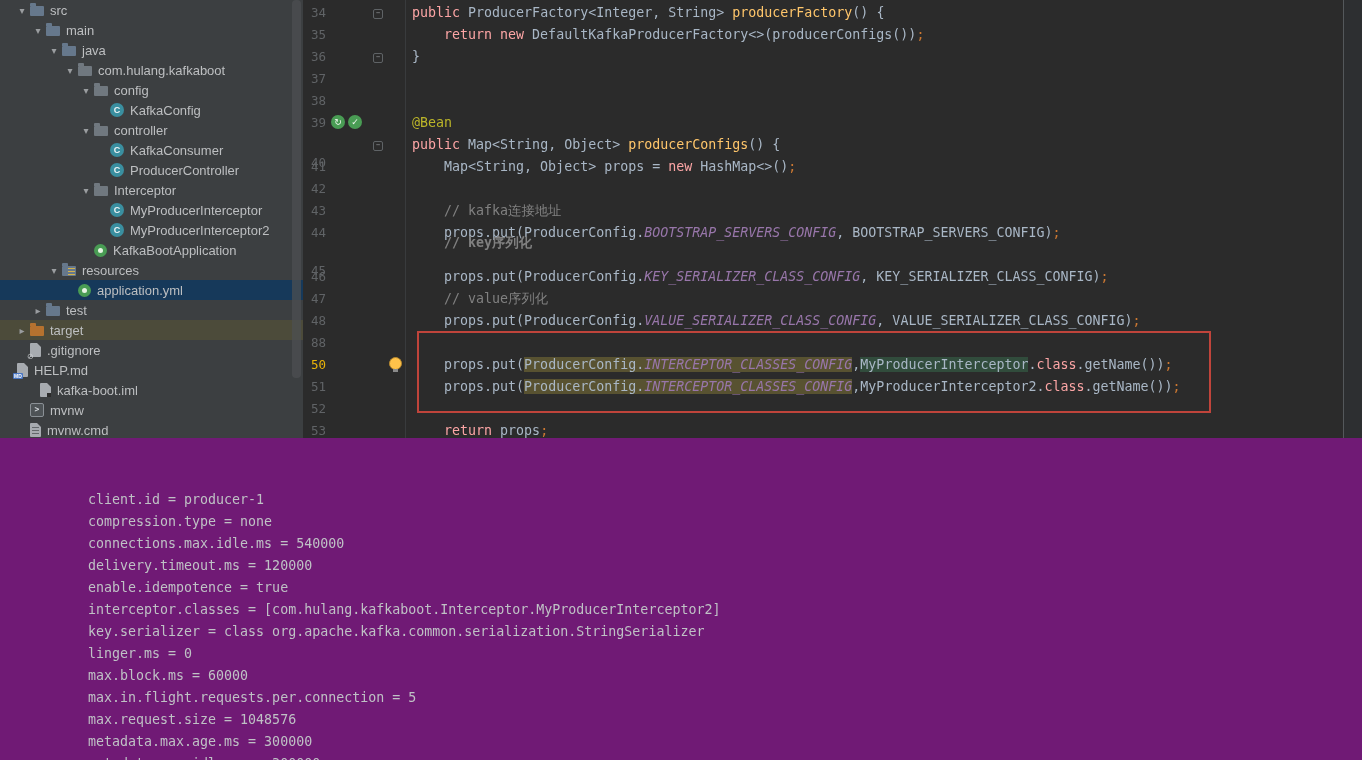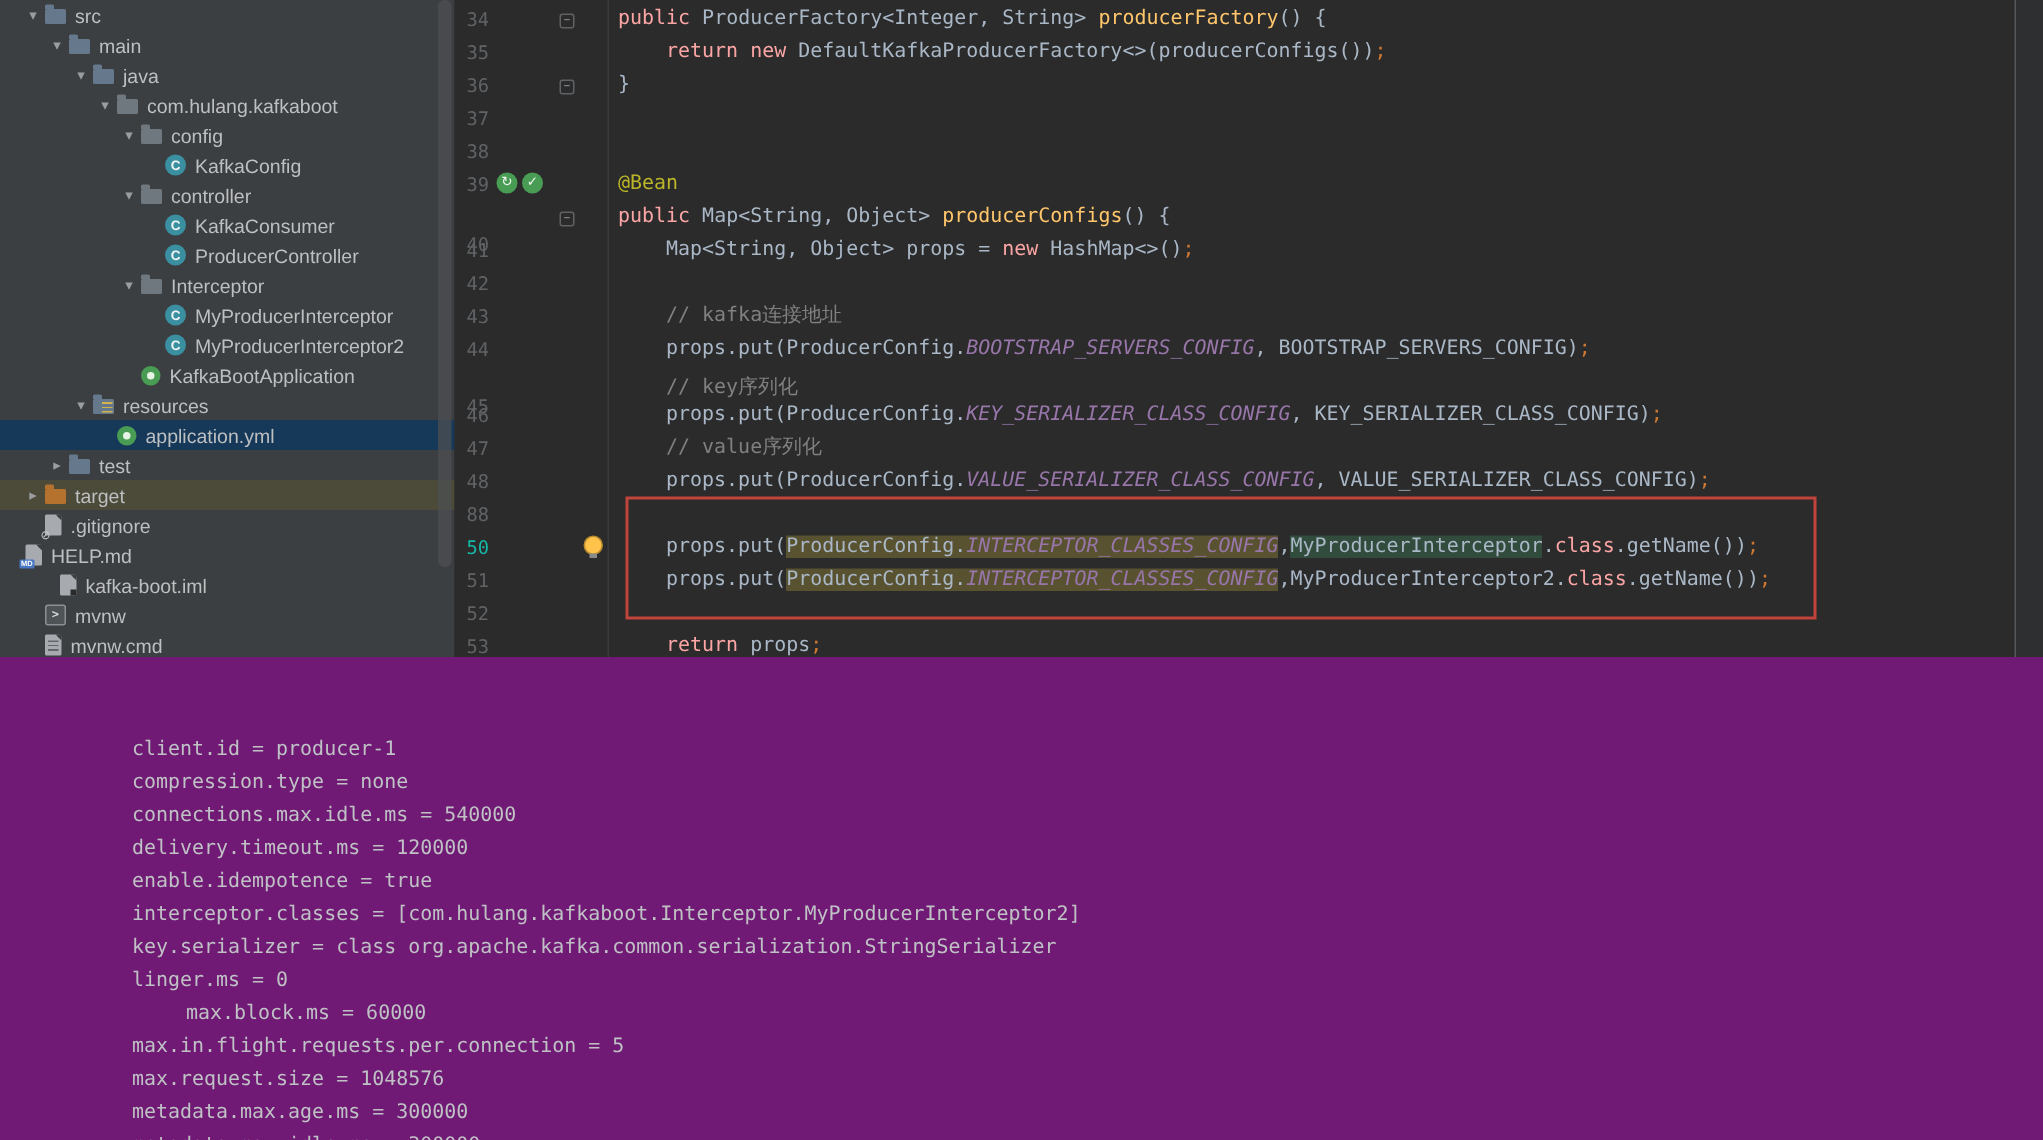"// key序列化" div.code-line { font-weight: none -> bold; top: 248px -> 232px }
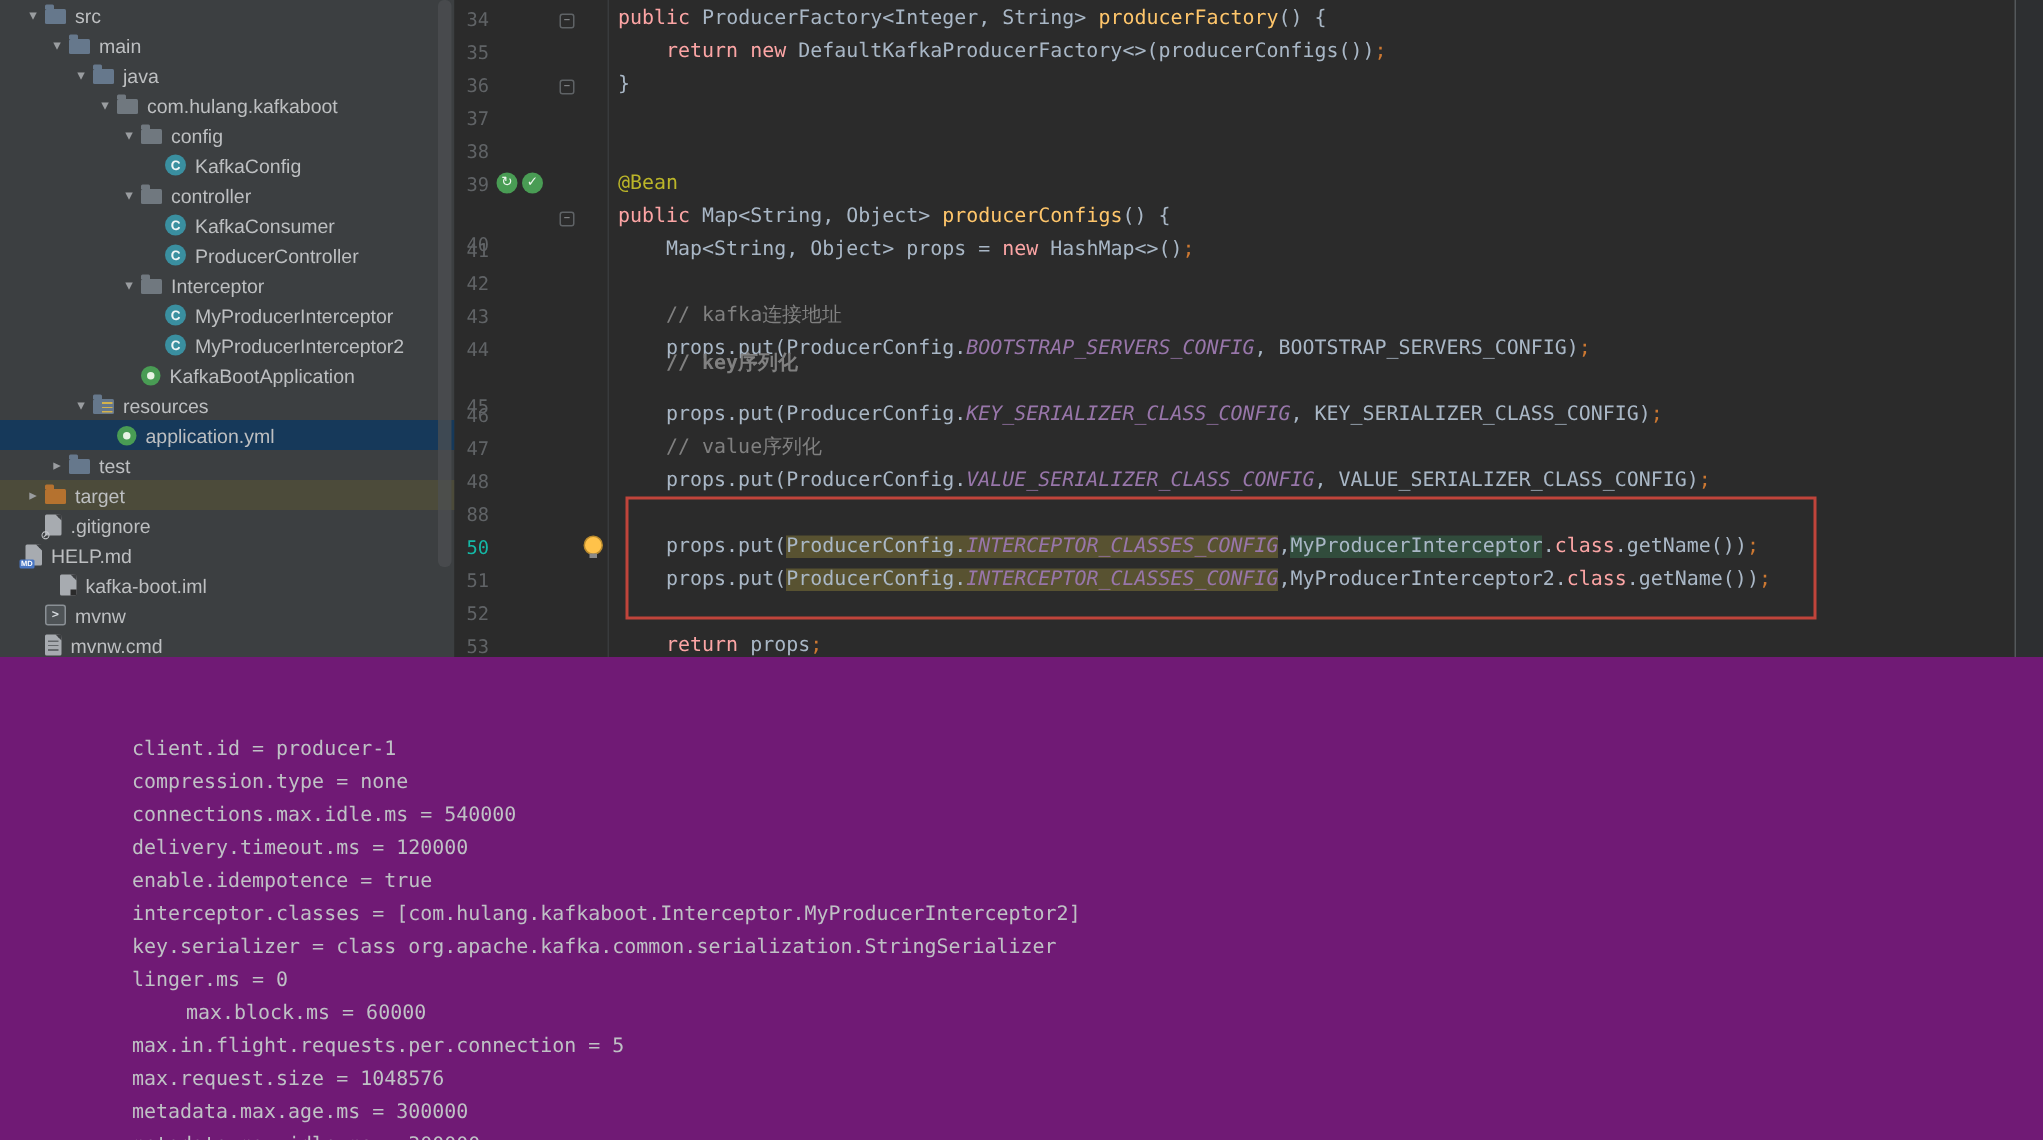"50" .lnum.cur { color: #14b8a6 -> #eab308 }
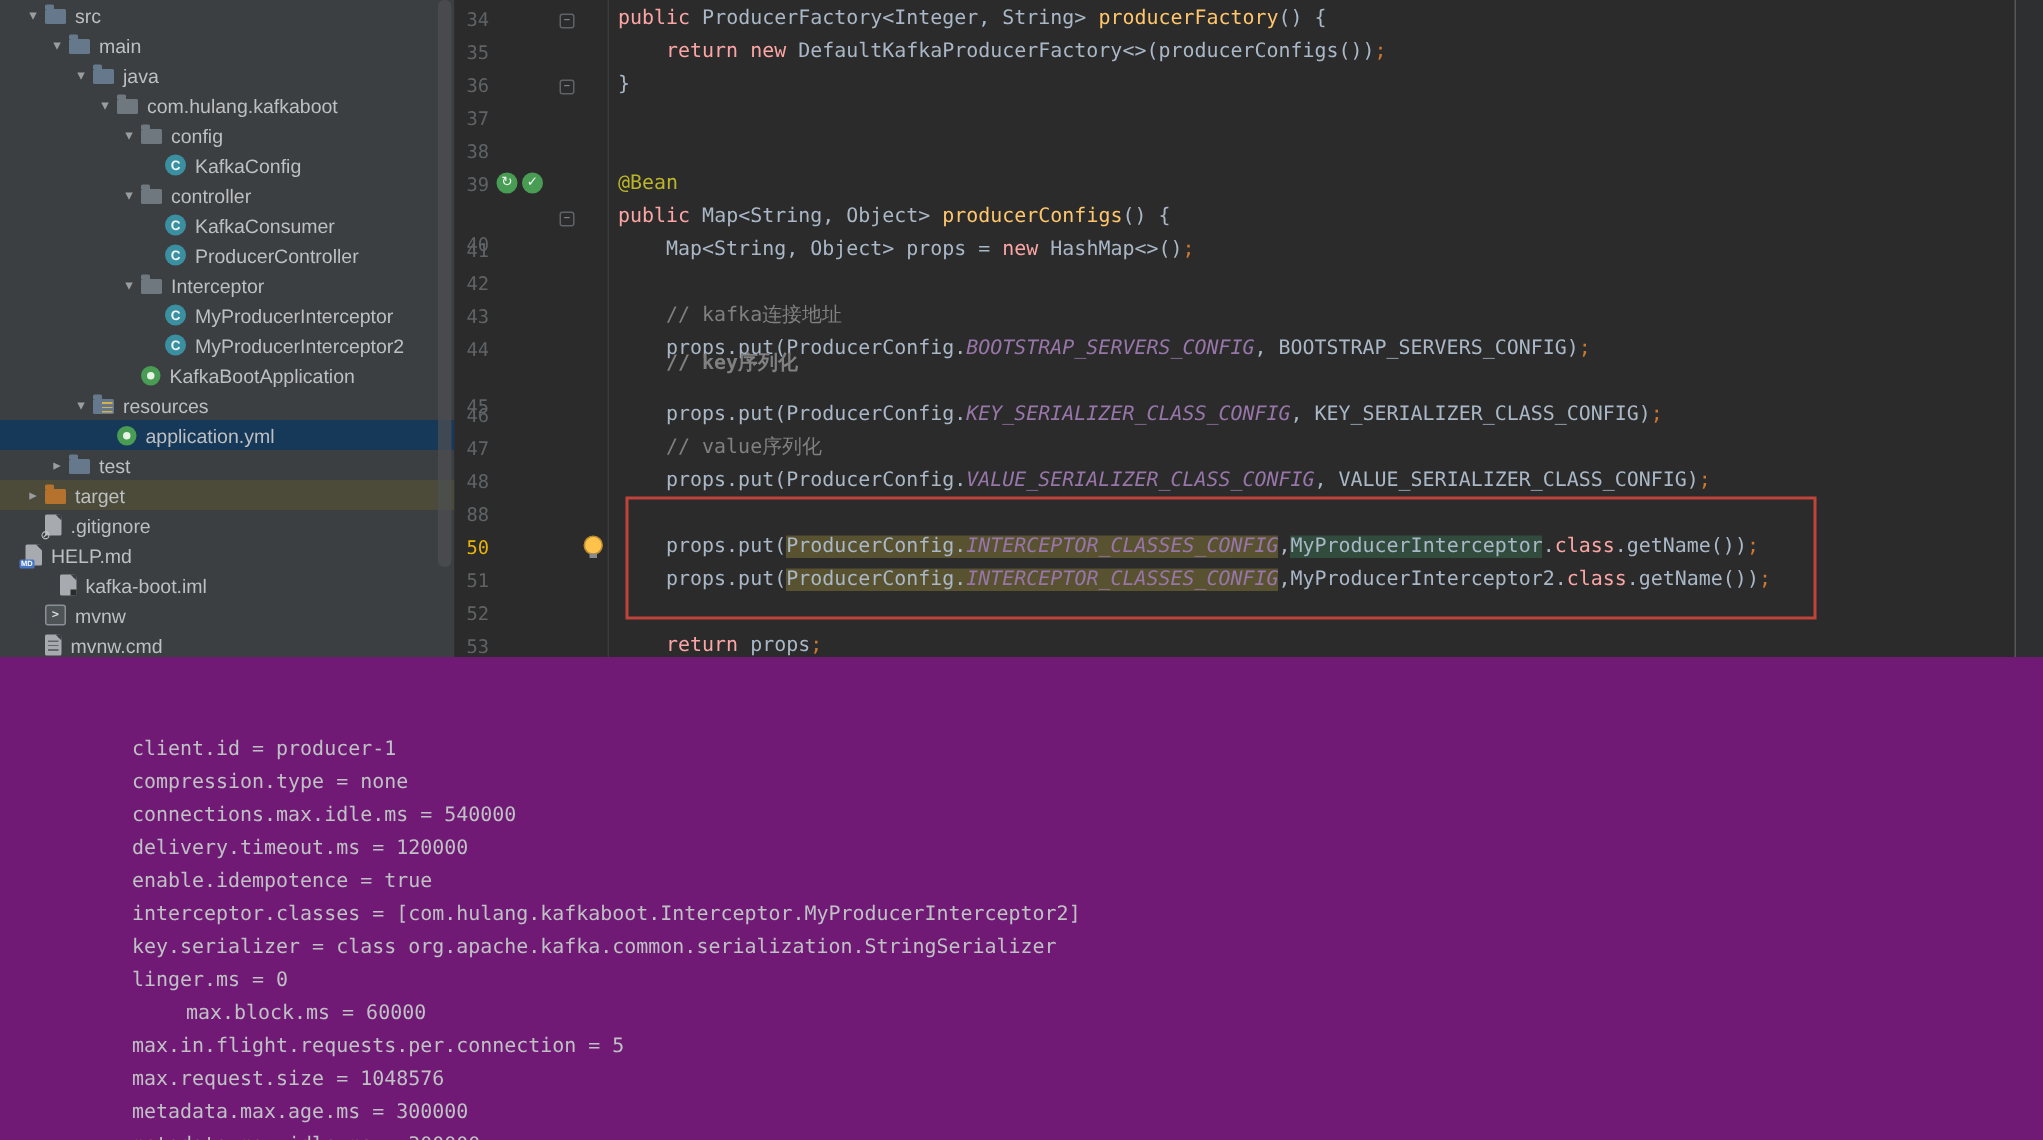"max.block.ms = 60000" div.con-line { margin-left: 36px -> none }
